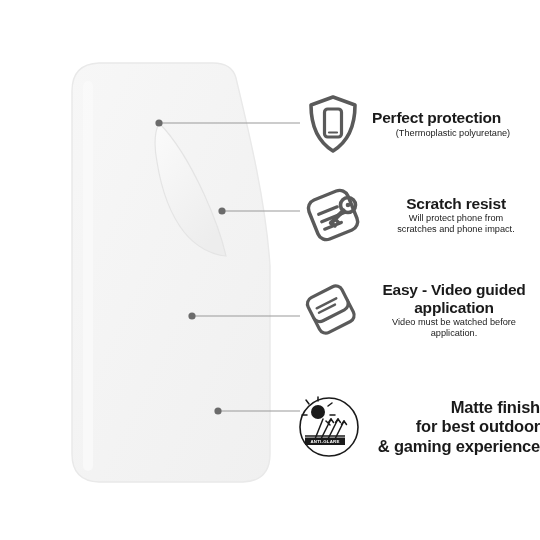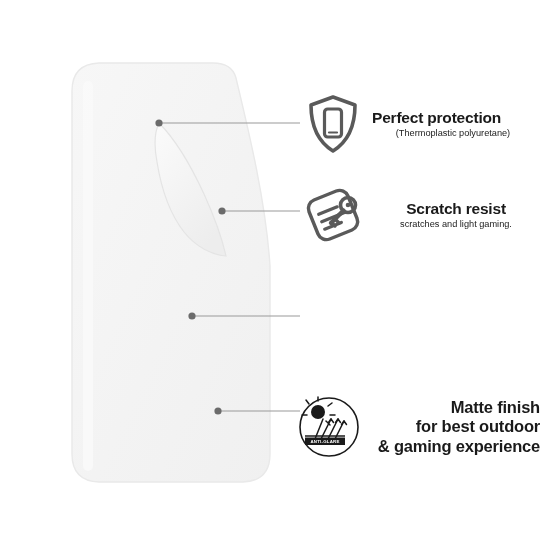"Will protect phone from" div.f-sub { html: none -> <div>Will protect phone from</div> }
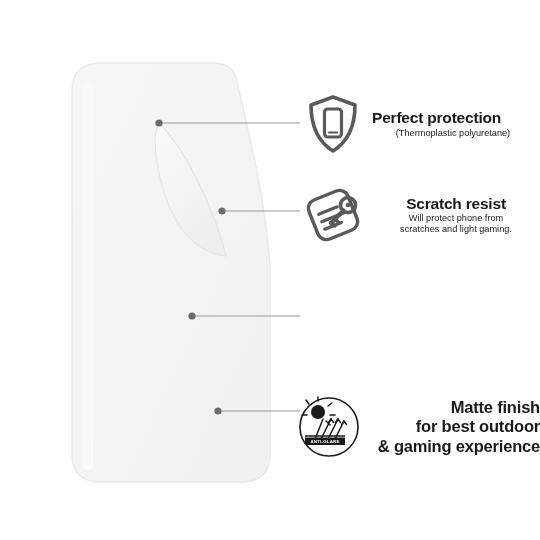"scratches and light gaming." div.f-sub { text: light gaming -> phone impact }
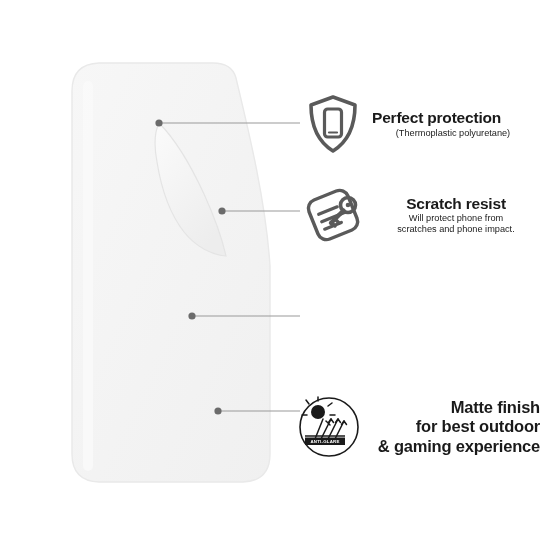"Easy - Video guided" div.feature-row { html: none -> <div> <div> <svg> <g> <rect></rect> <line></line> <rect></rect> <line></line> <line></line> </g> </svg> </div> <div> <div>Easy - Video guided</div> <div>application</div> <div>Video must be watched before</div> <div>application.</div> </div> </div> }
